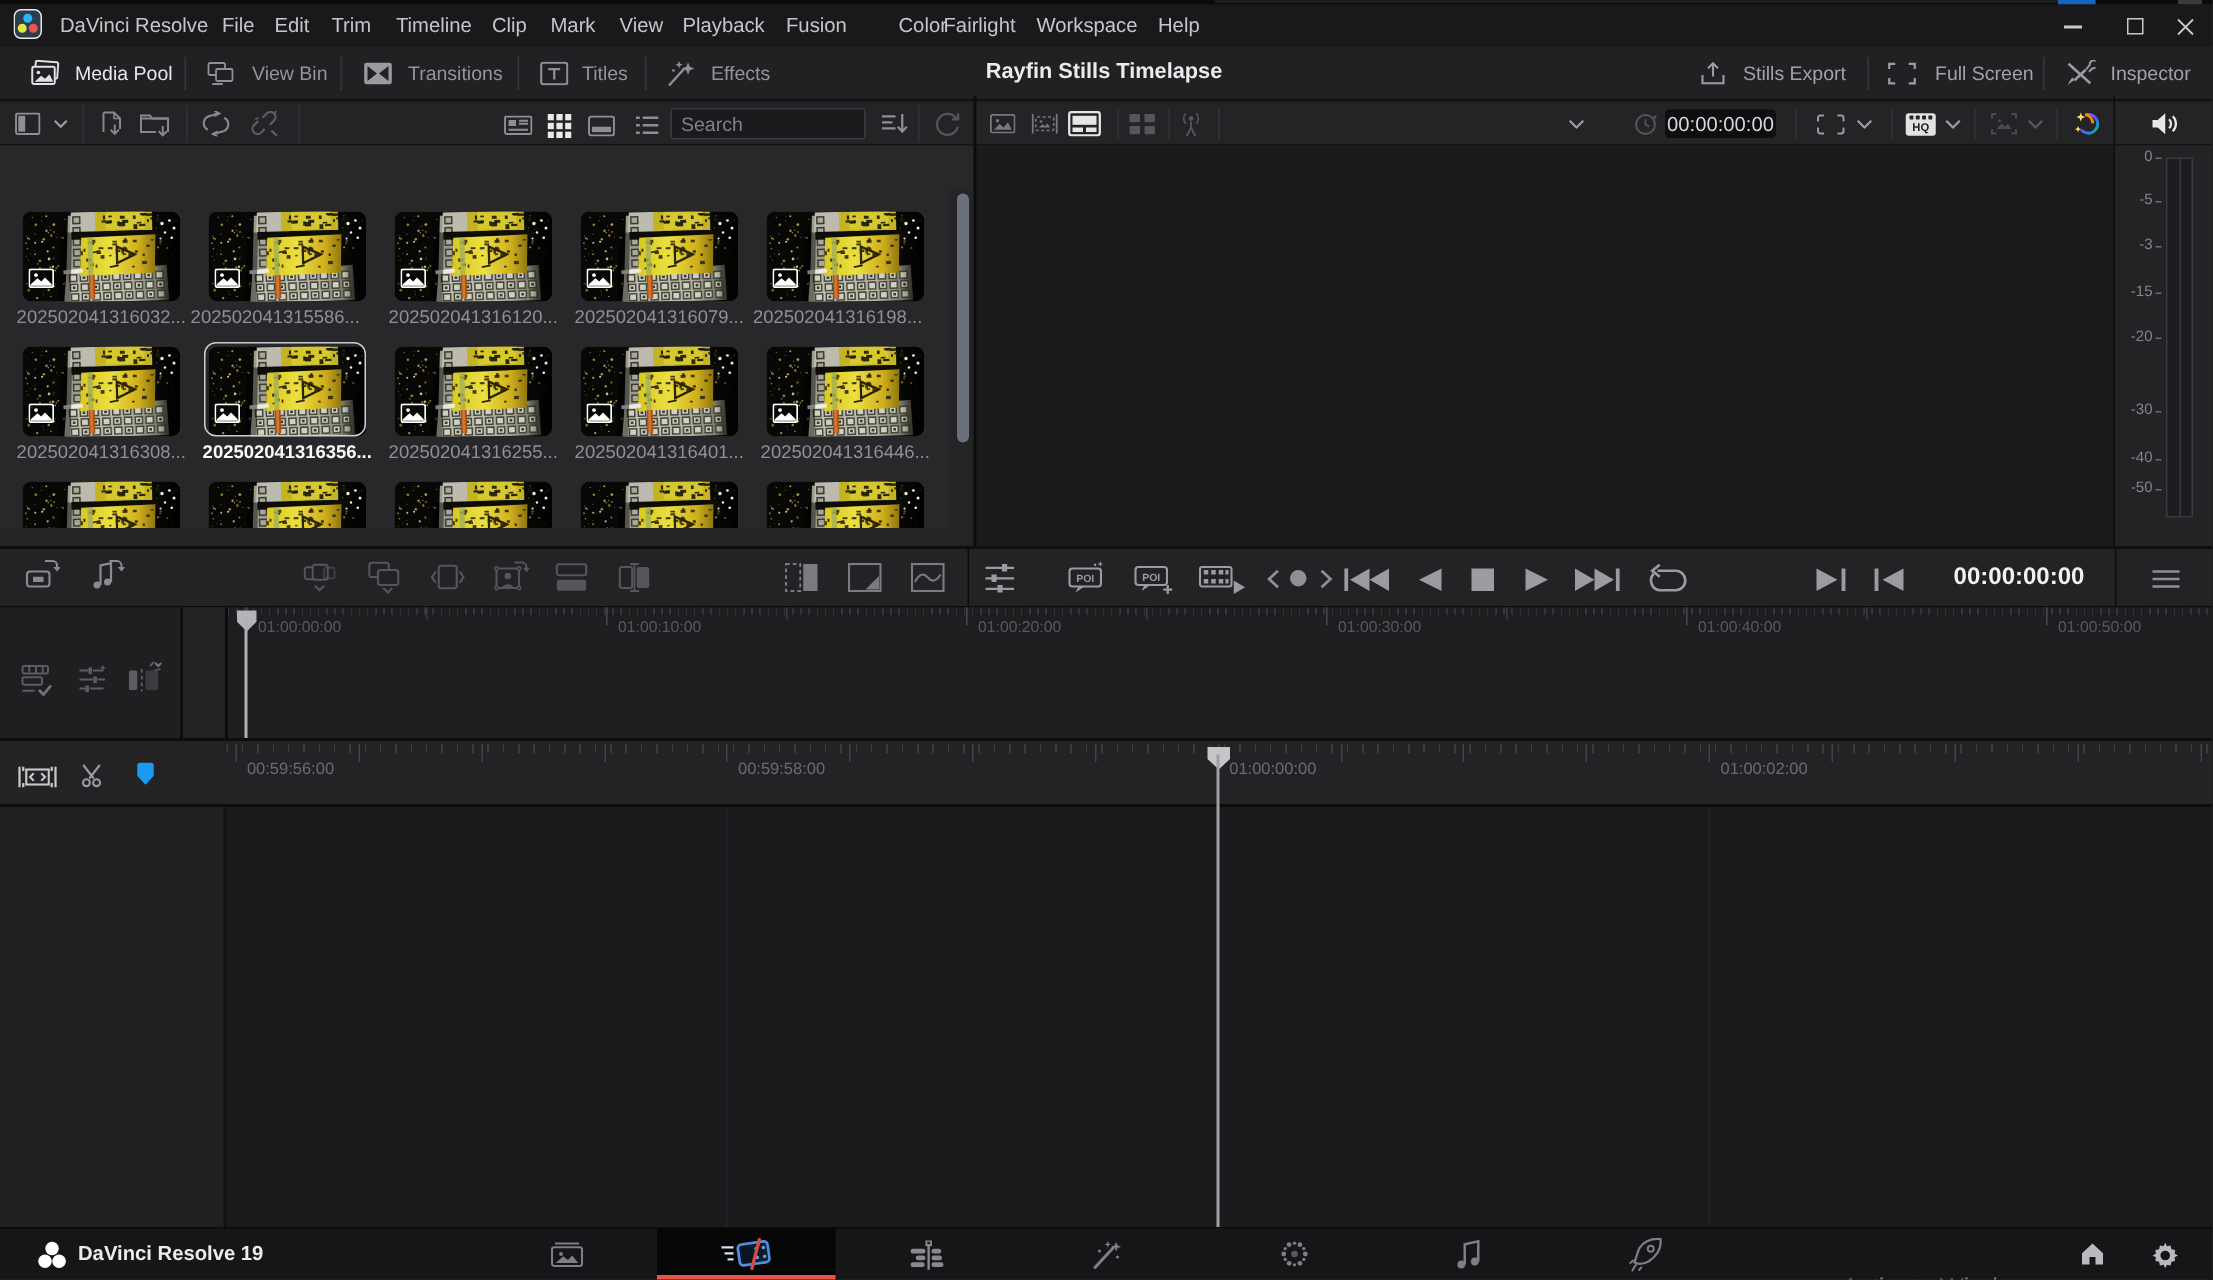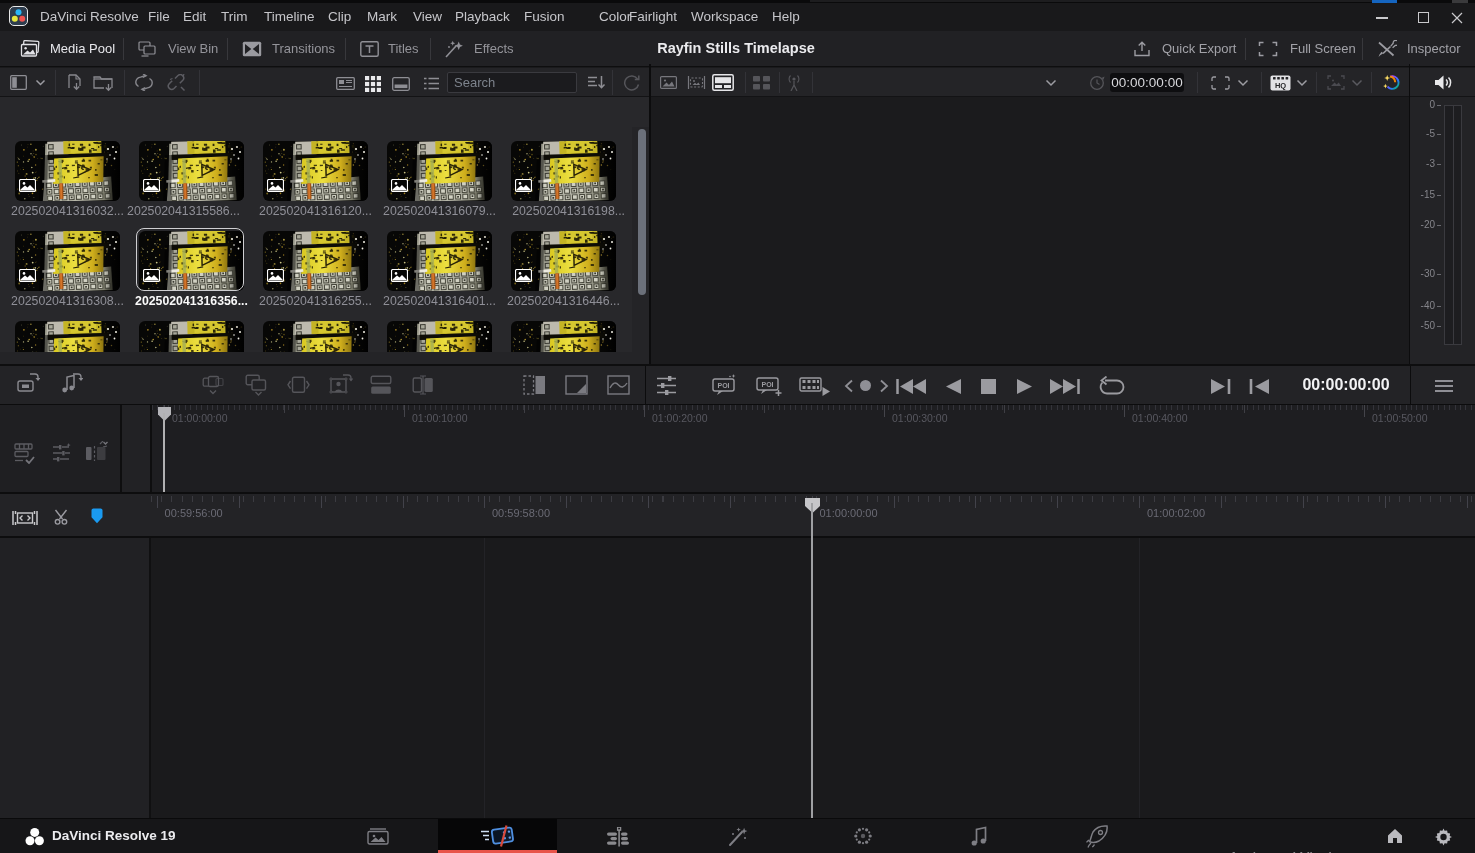"Quick Export" div.abs { text: Quick -> Stills }
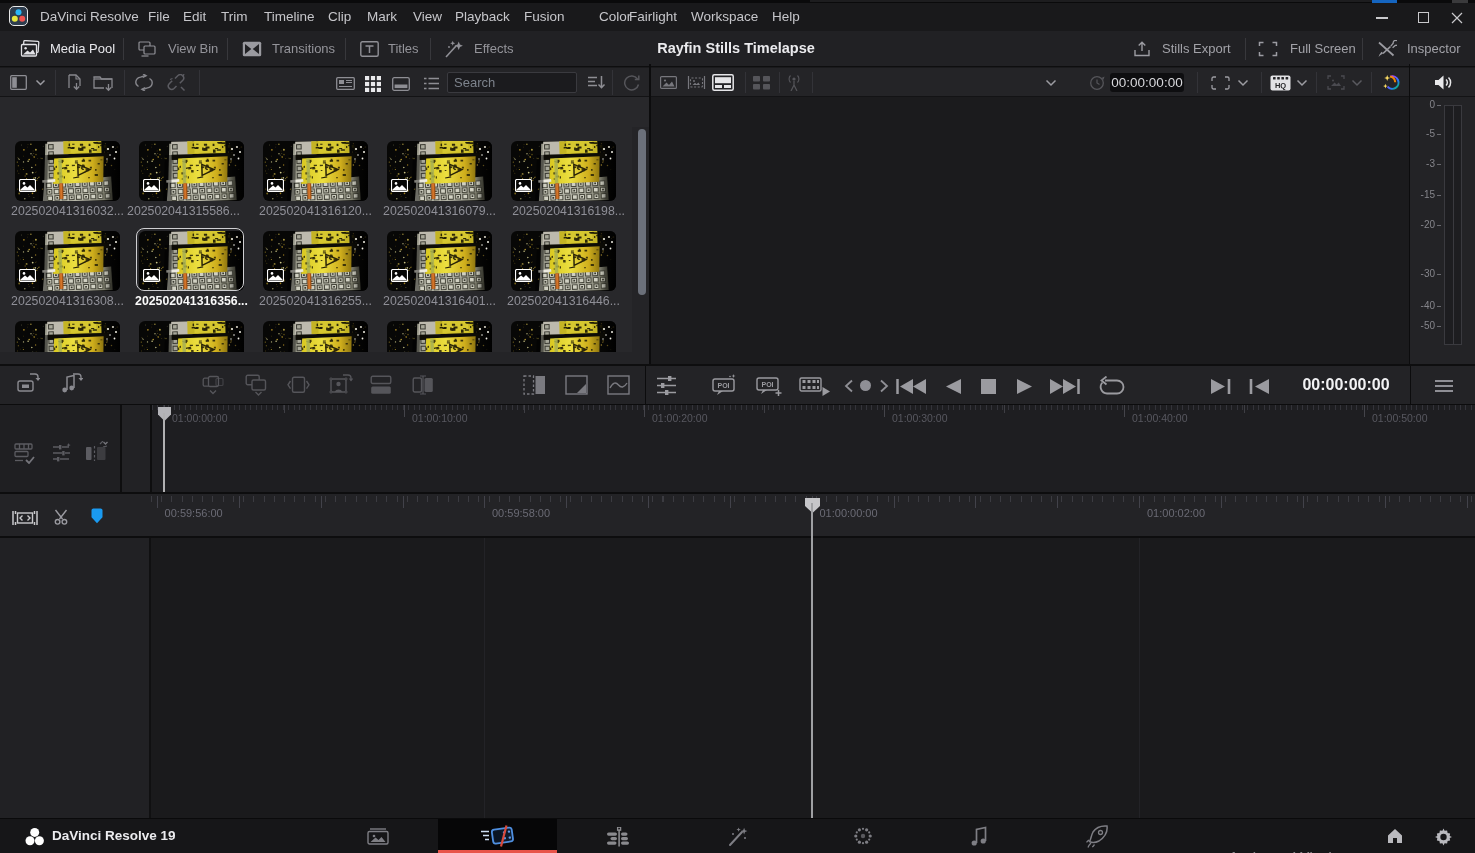"202502041316198..." div { text-align: right -> left }
